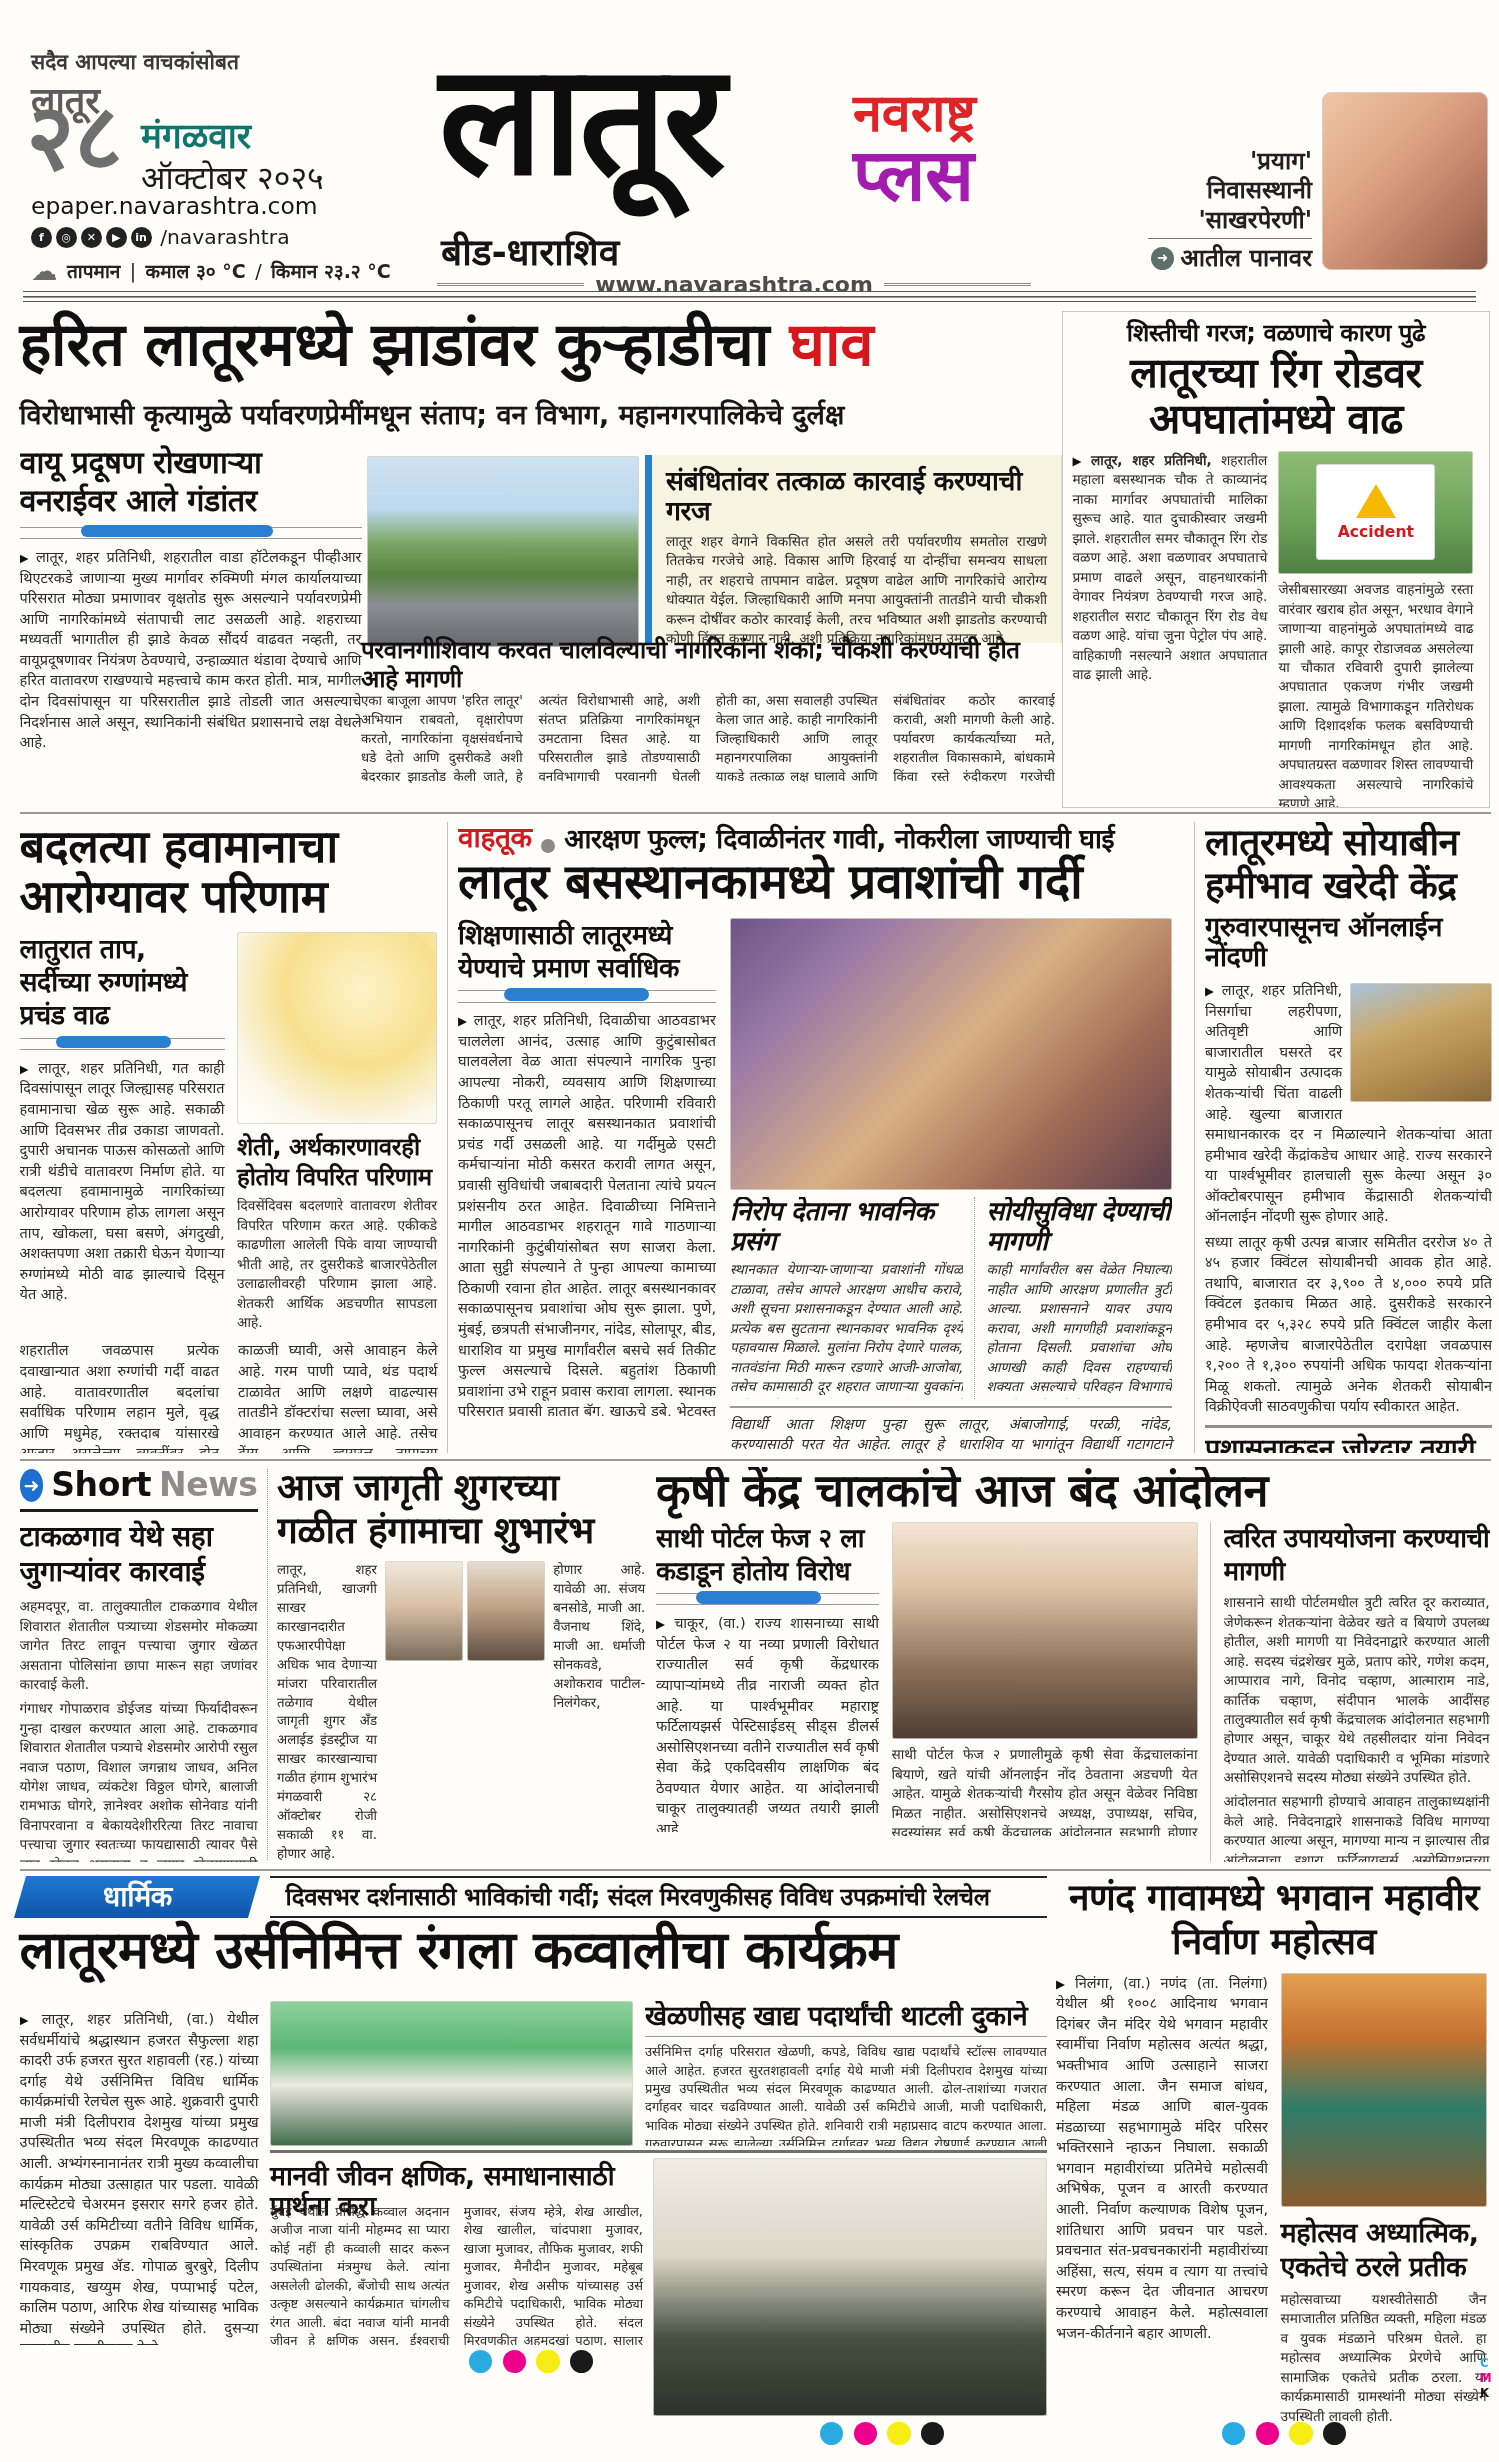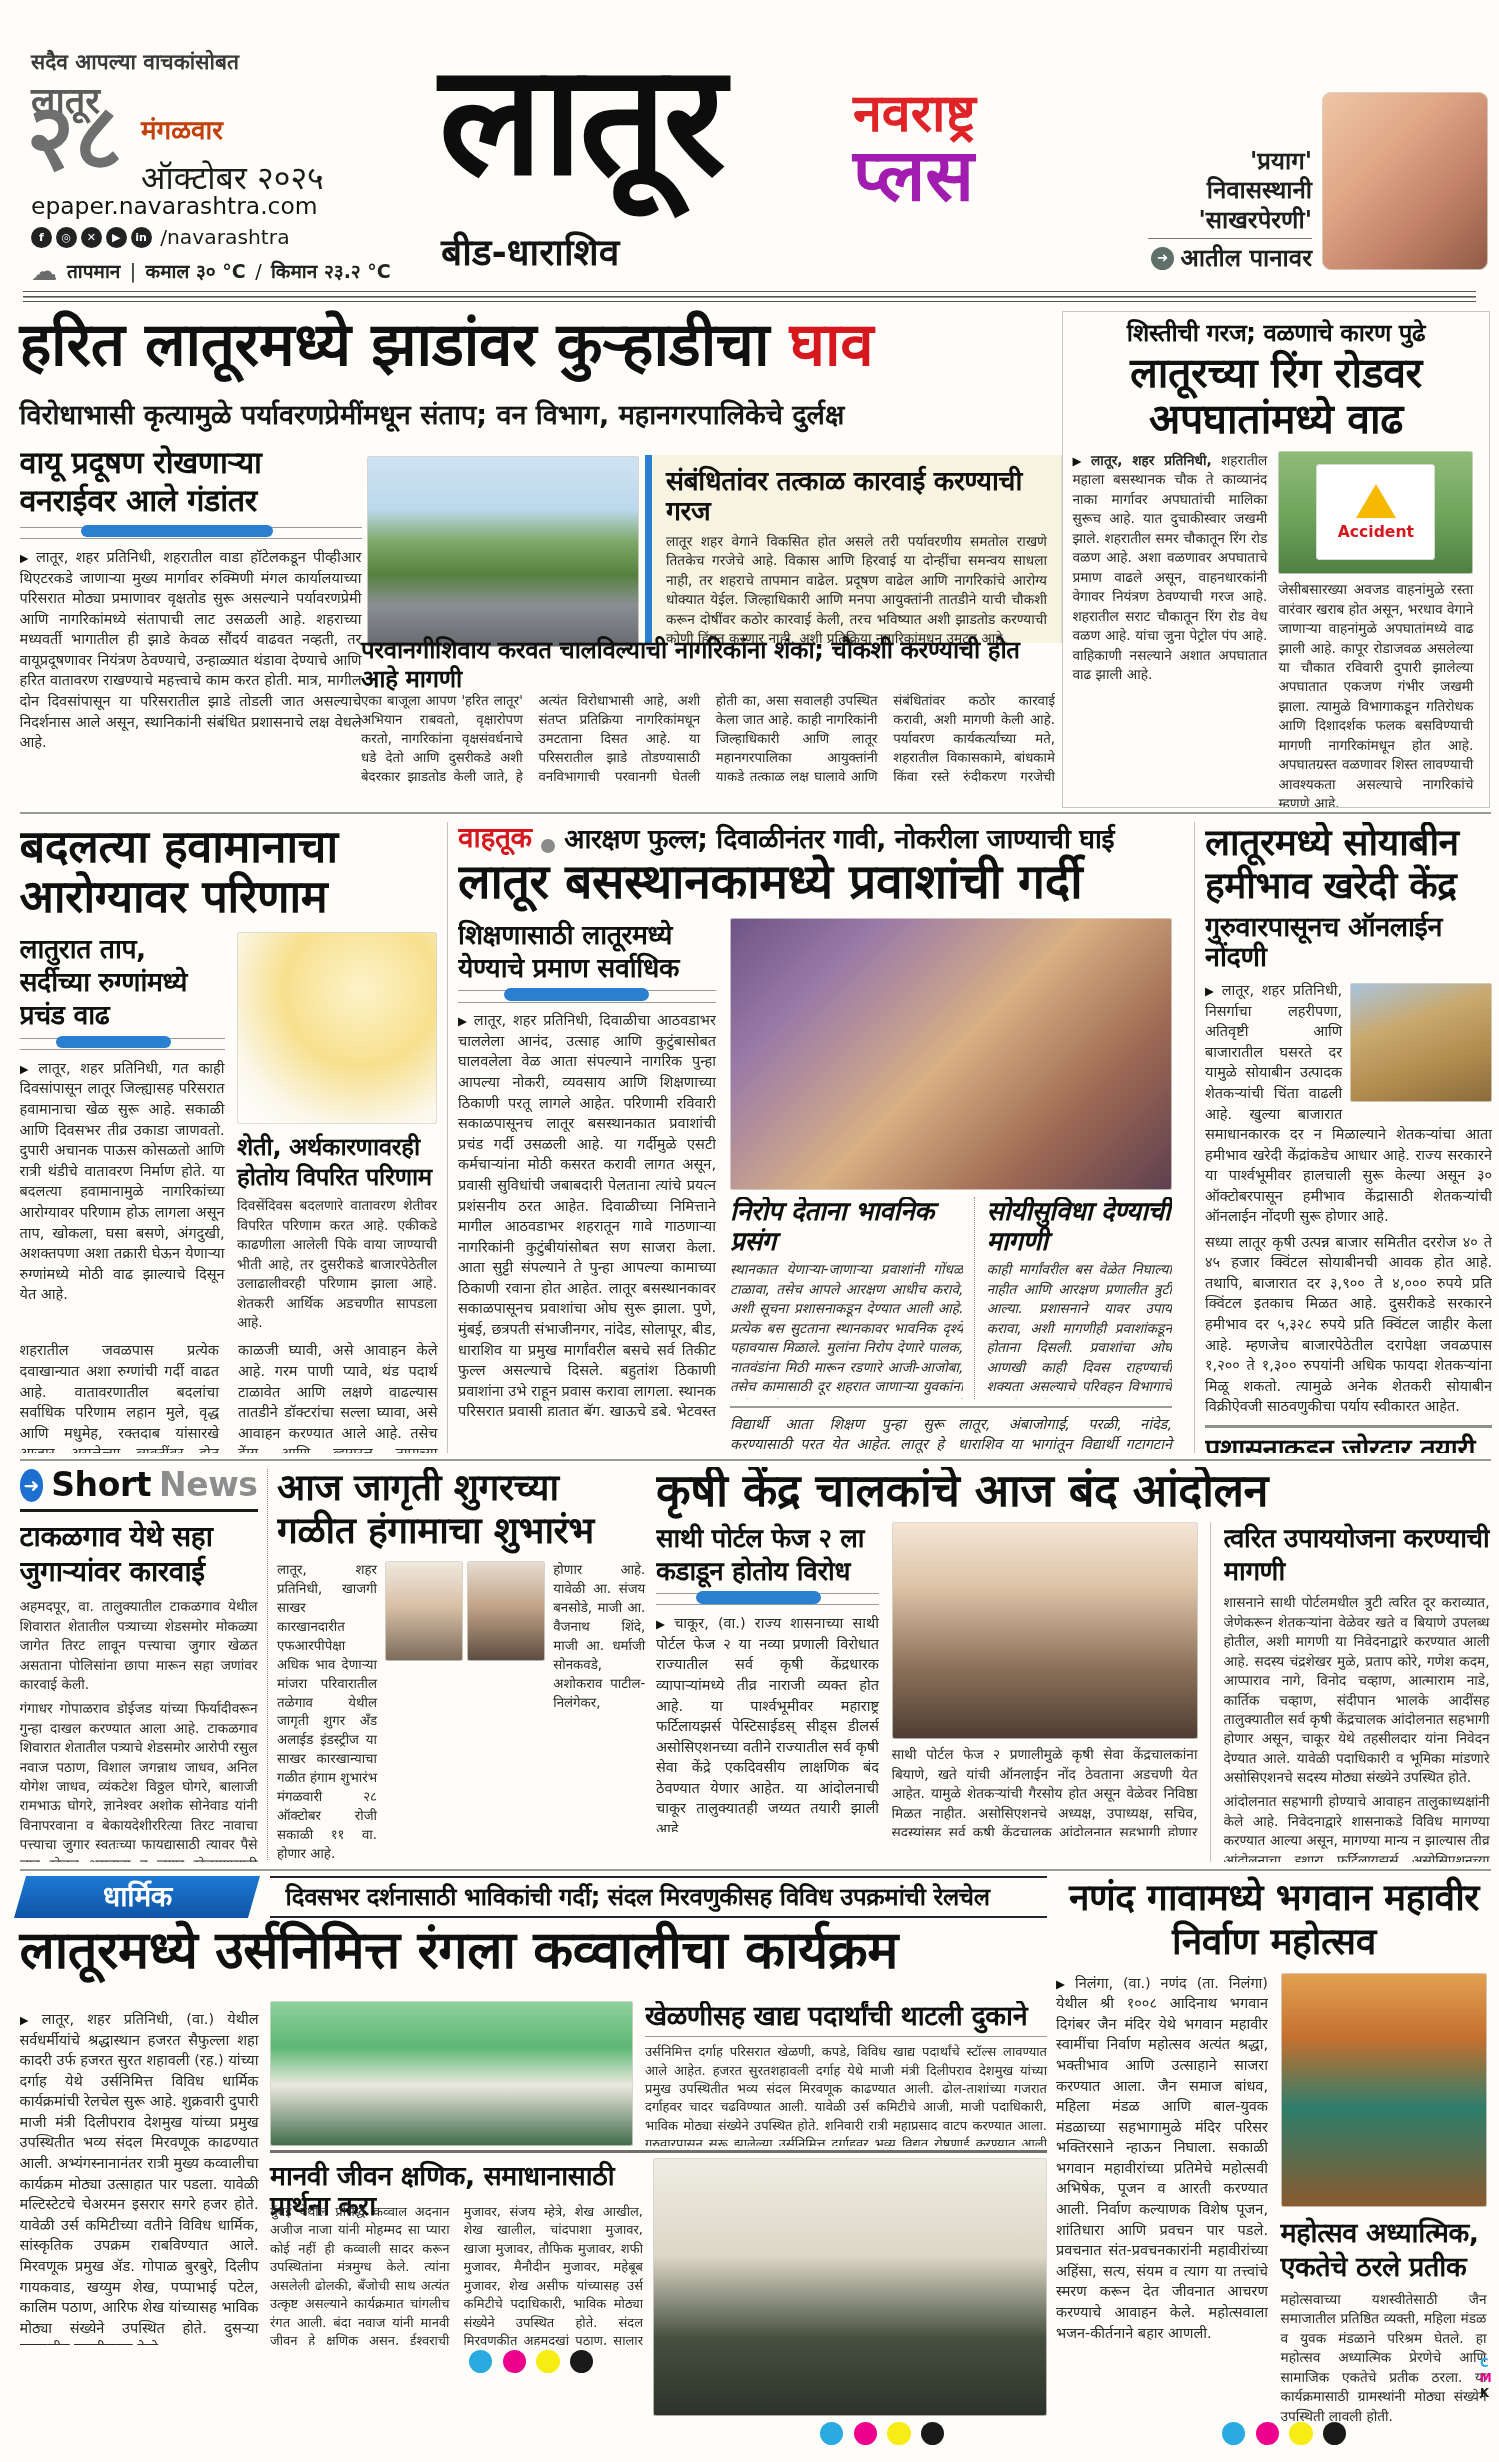"मंगळवार" div.abs { color: #c2410c -> #0f766e; font-size: 26px -> 35px }
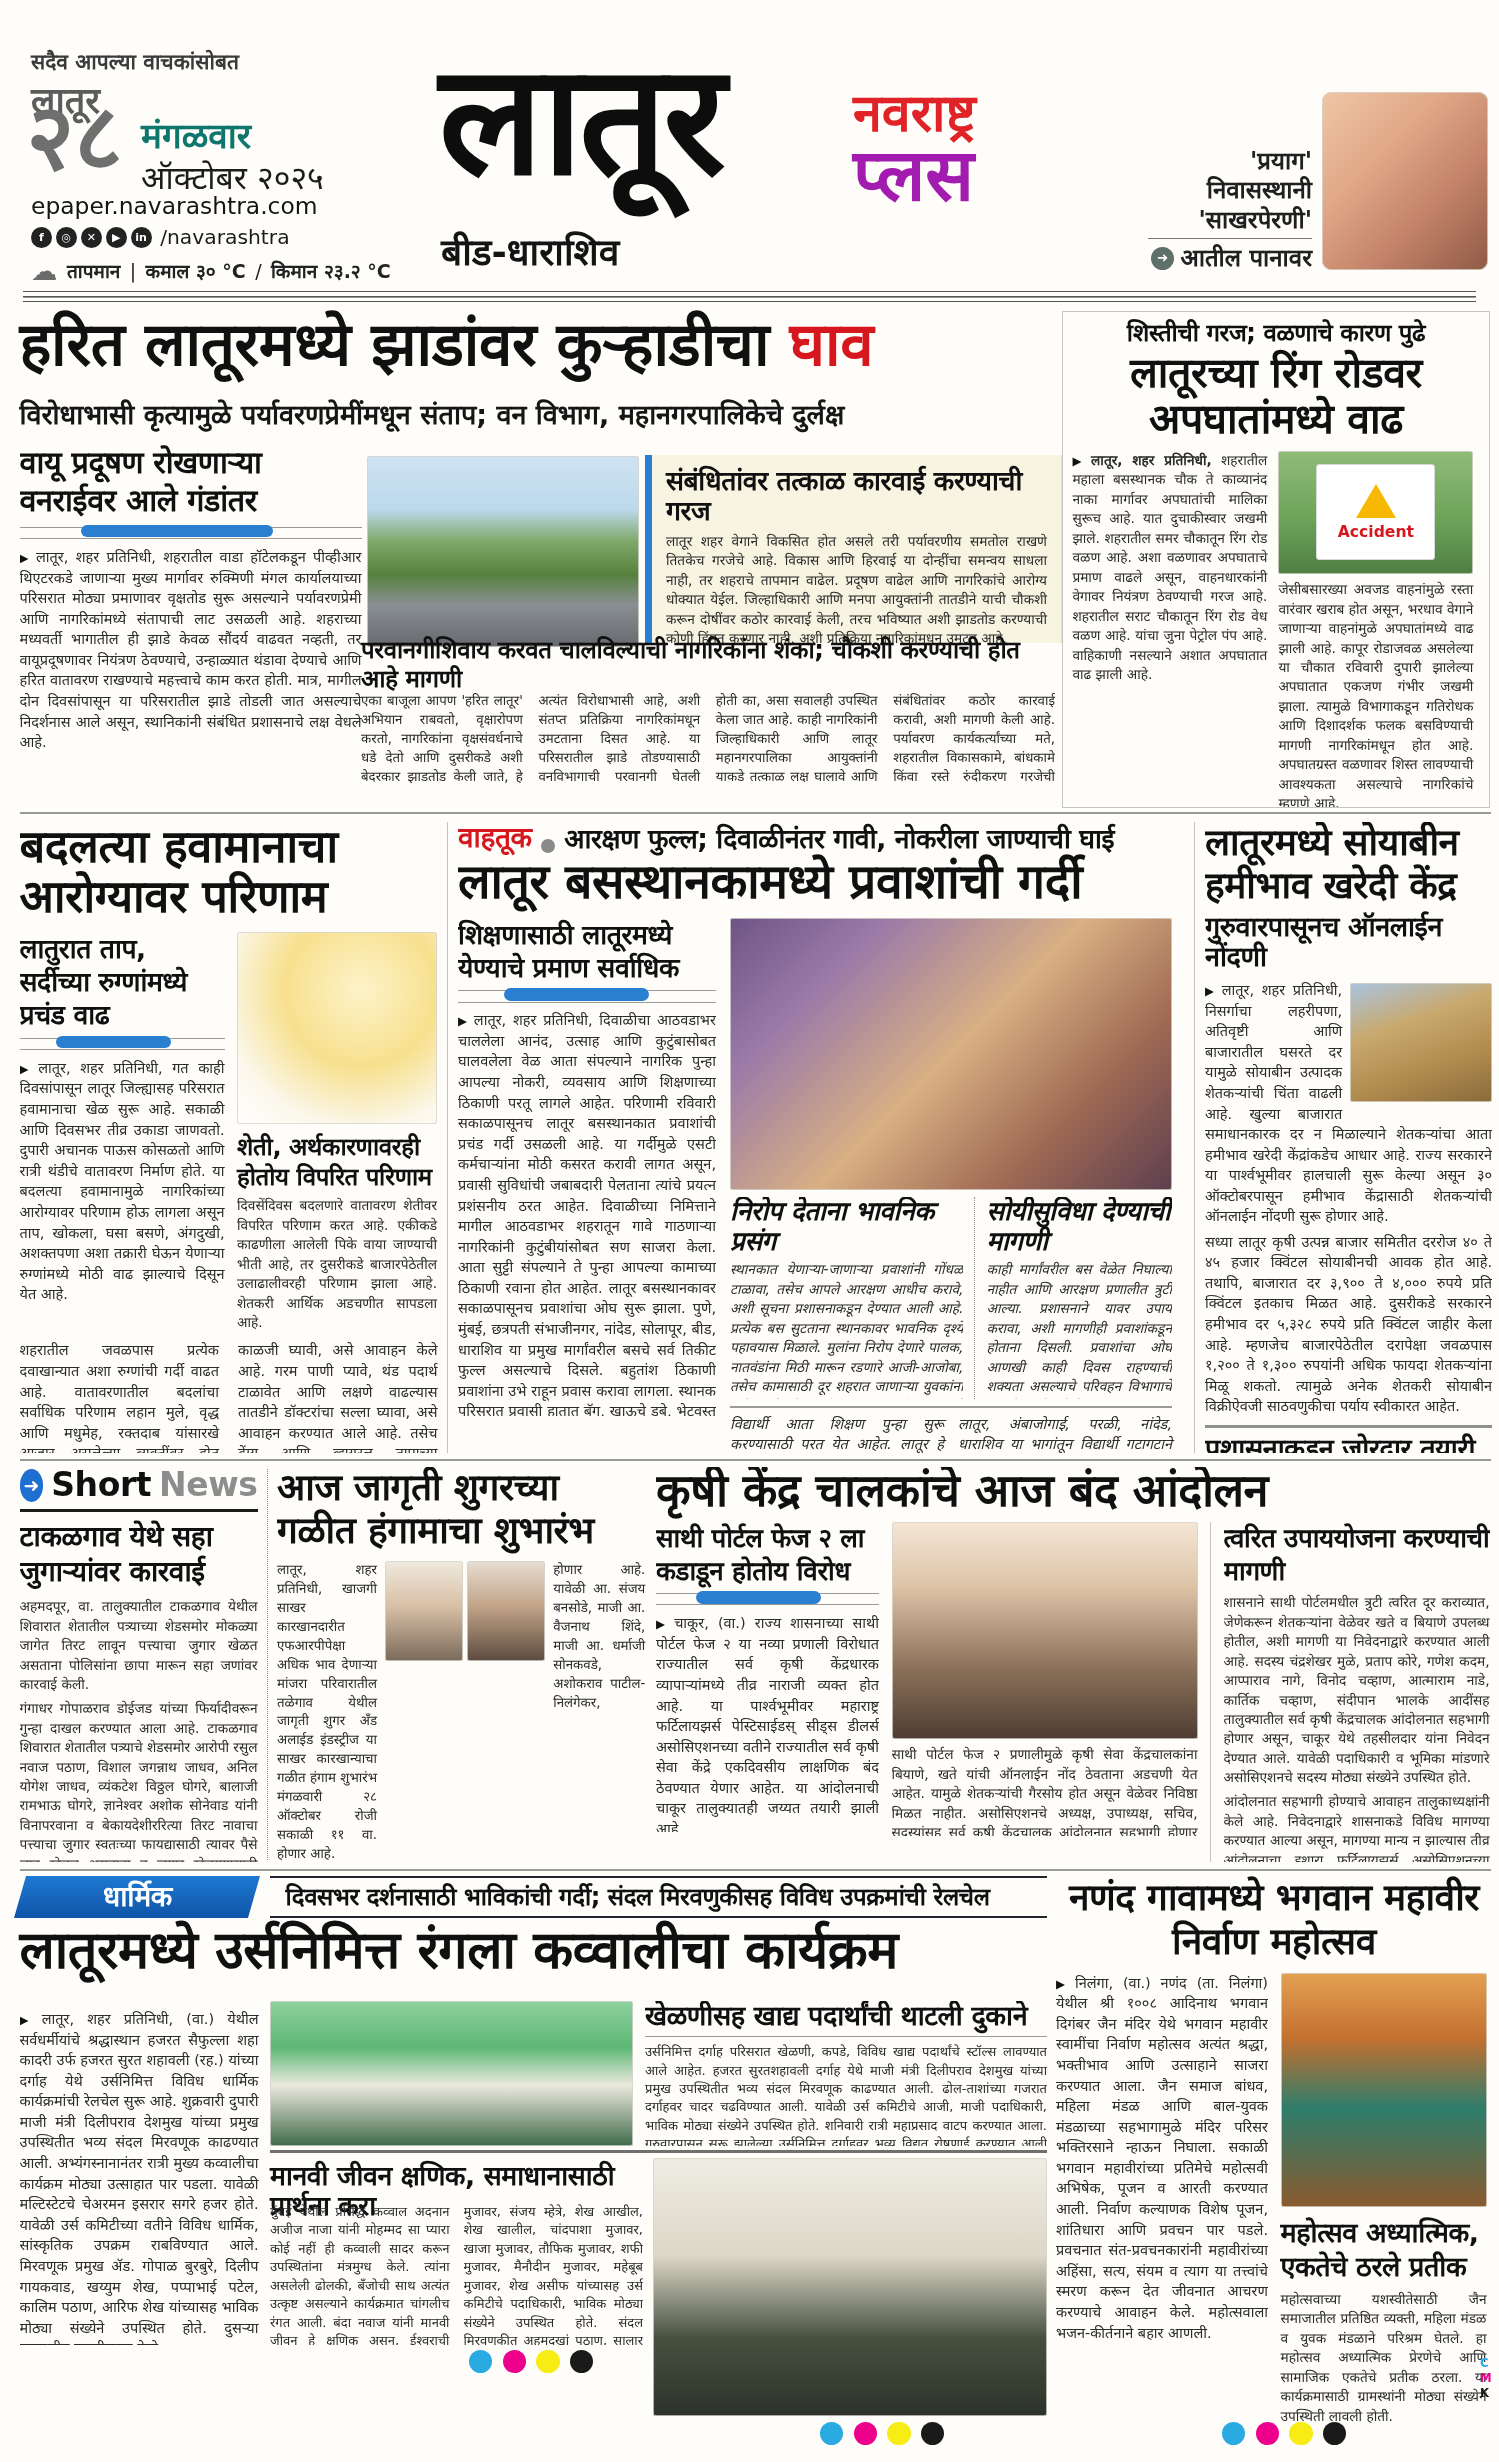"www.navarashtra.com" div.abs { html: none -> <div> <span></span> <span>www.navarashtra.com</span> <span></span> </div> }
